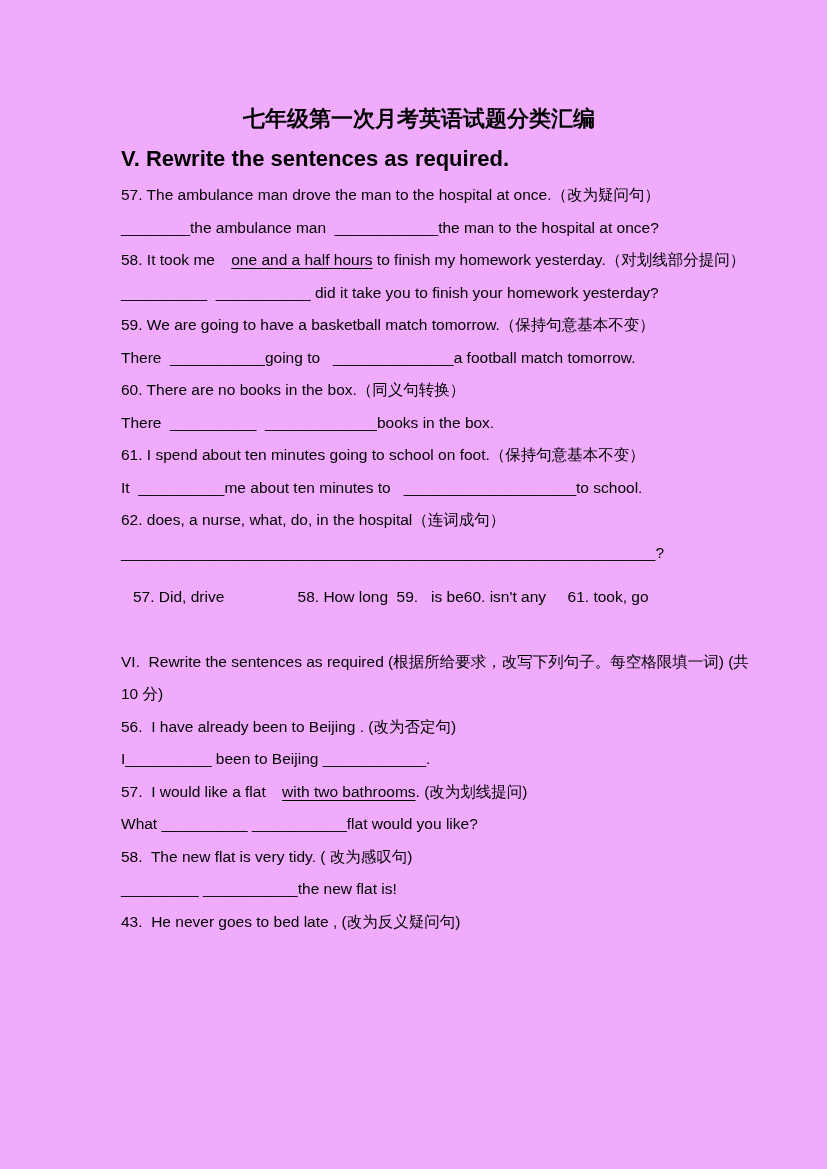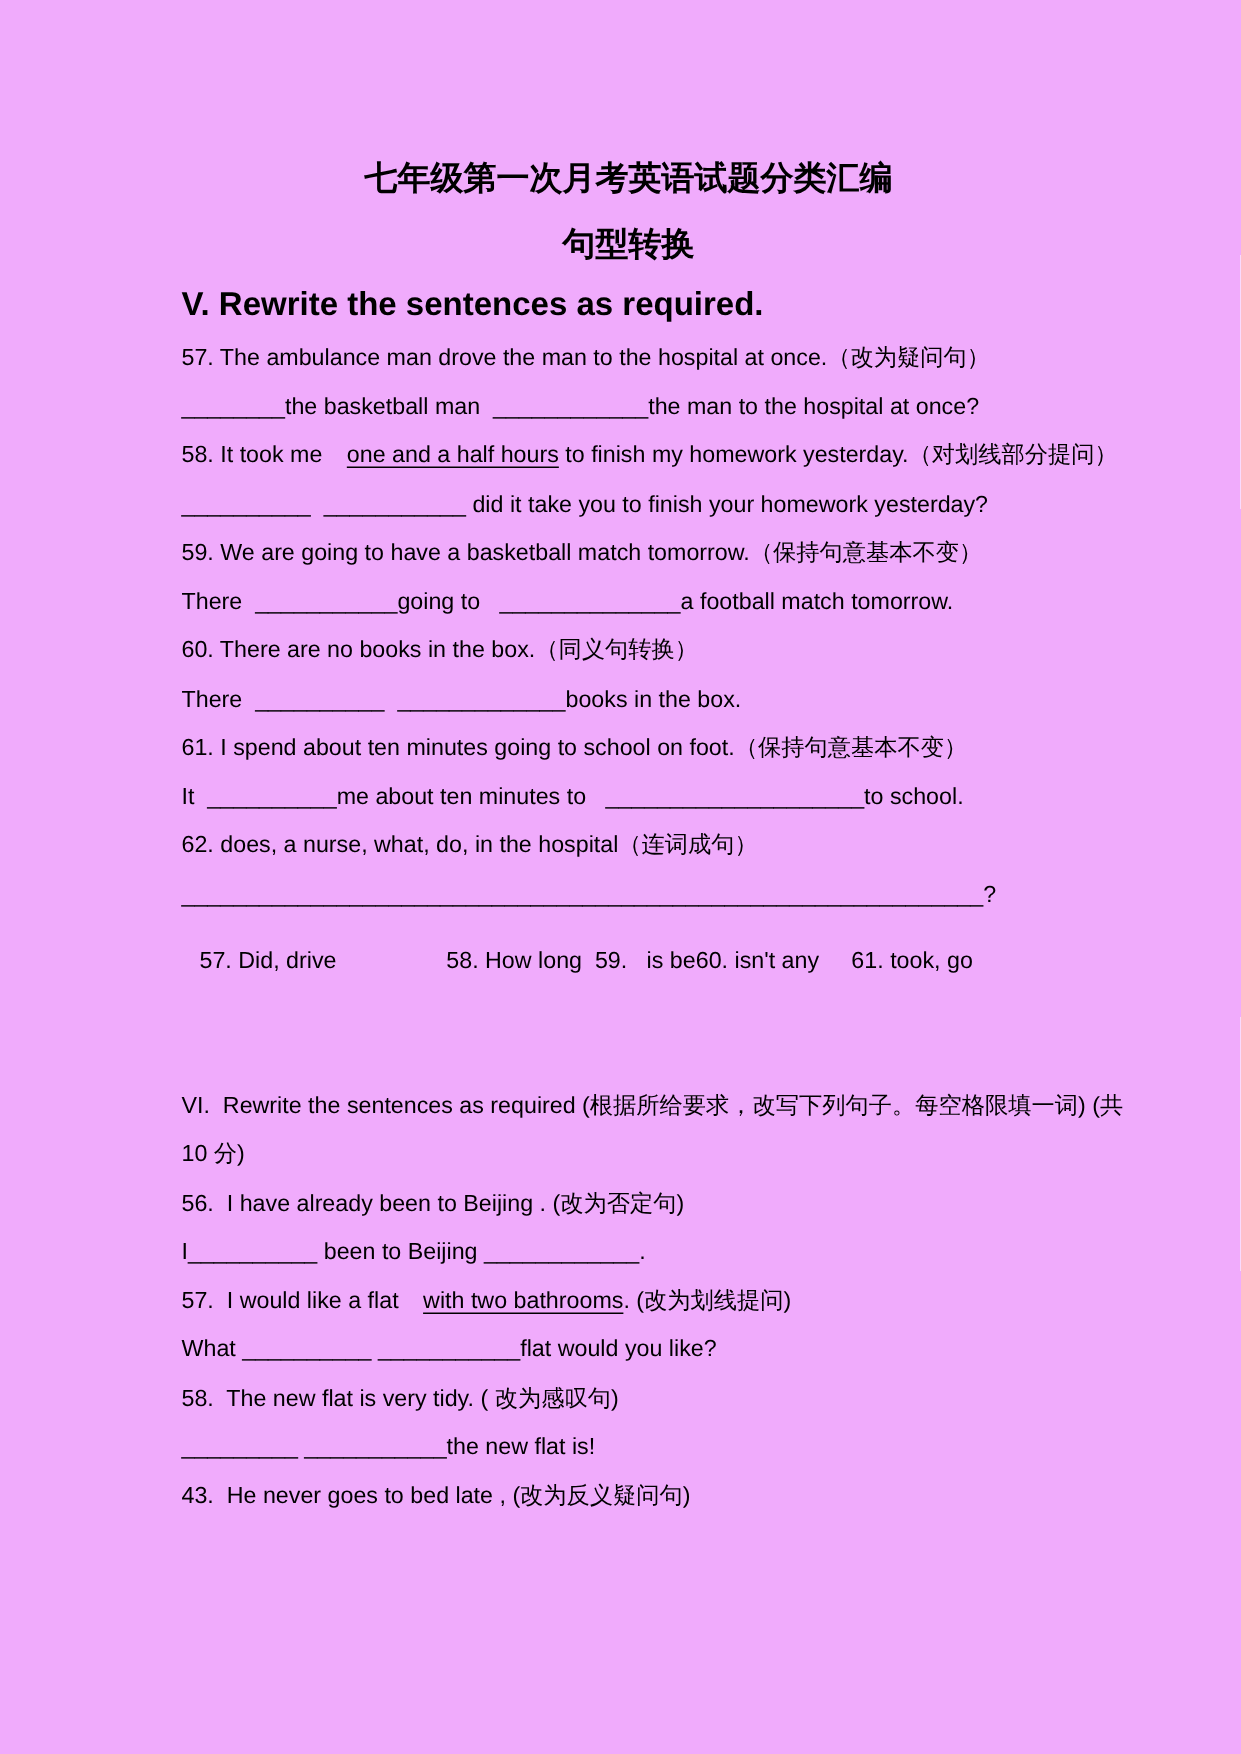"句型转换" h2.subtitle { html: <h2>句型转换</h2> -> none }
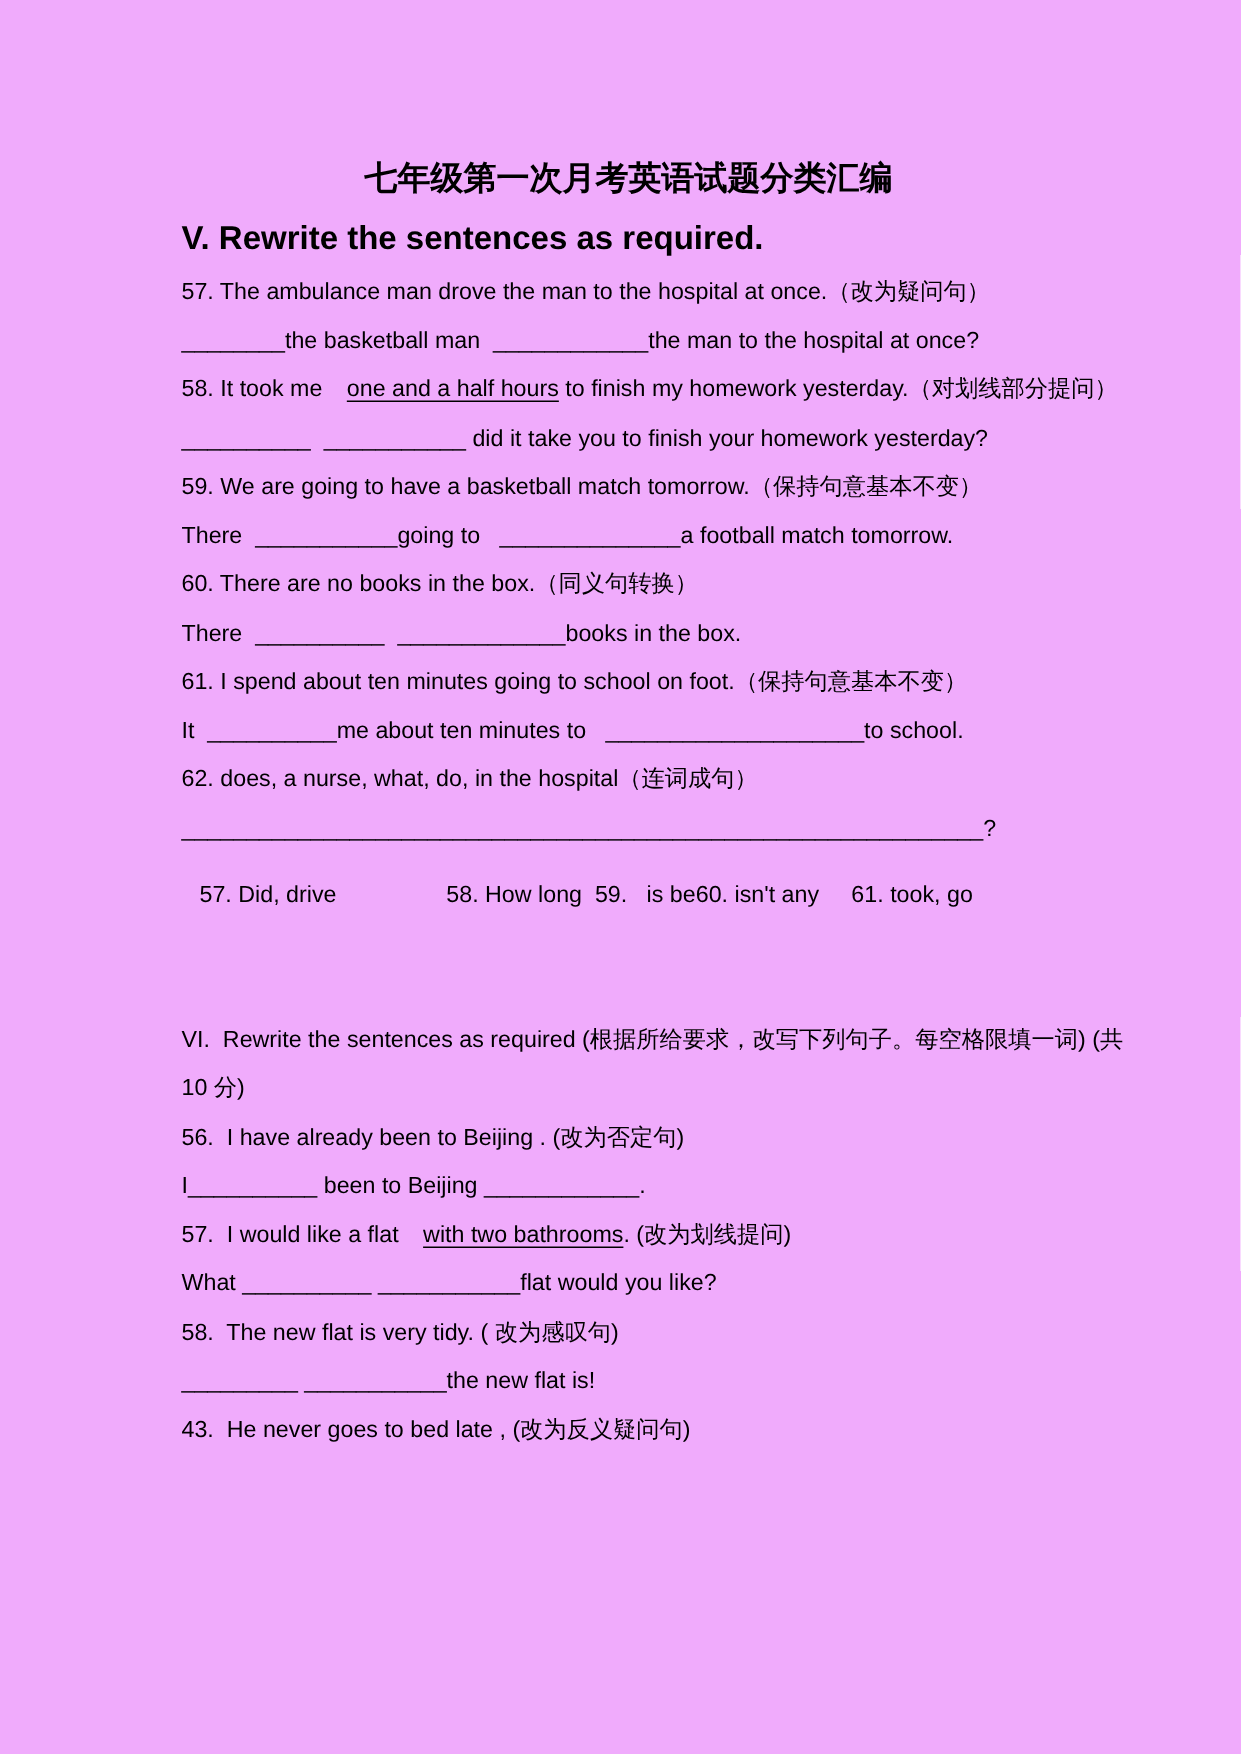"________the basketball man" p.line { text: basketball -> ambulance }
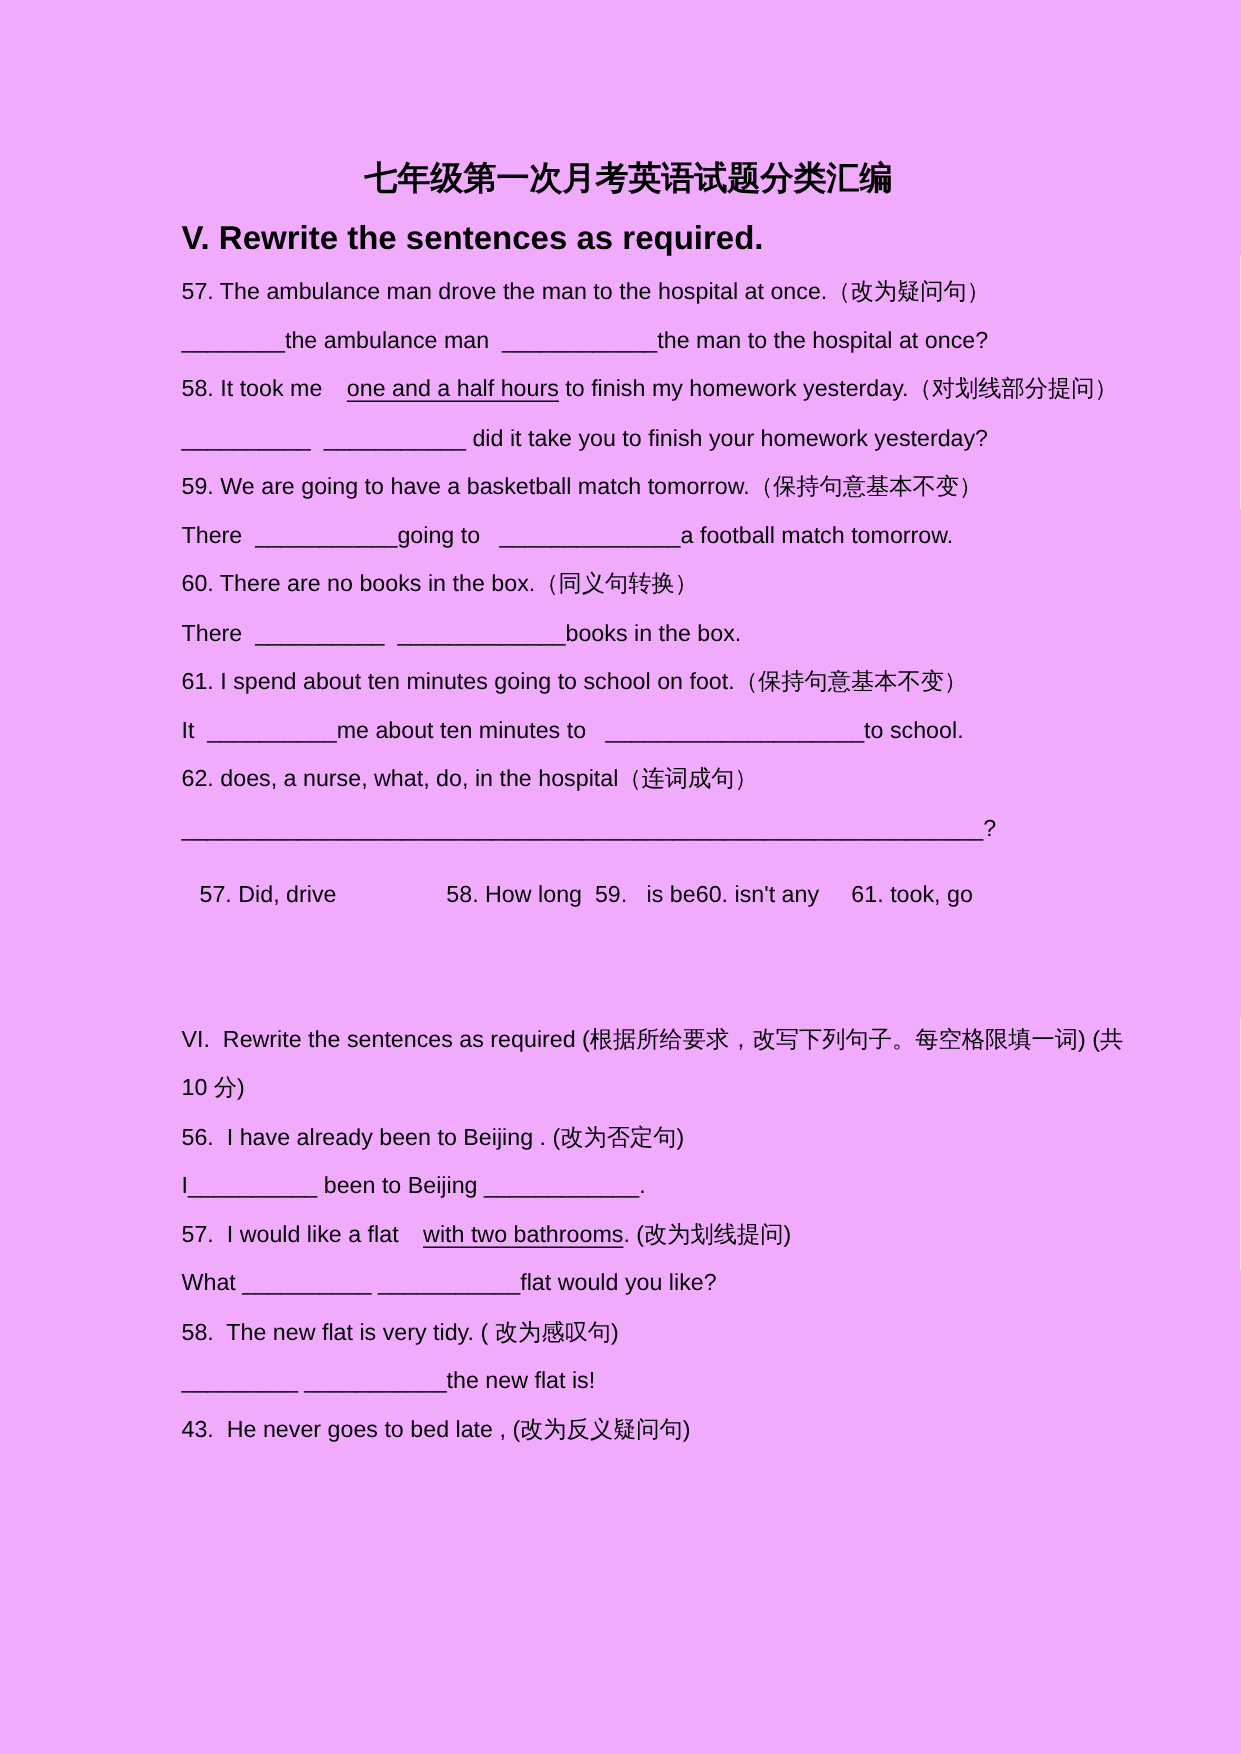"VI. Rewrite the sentences as" .vi-start { margin-top: 64px -> 32px }
